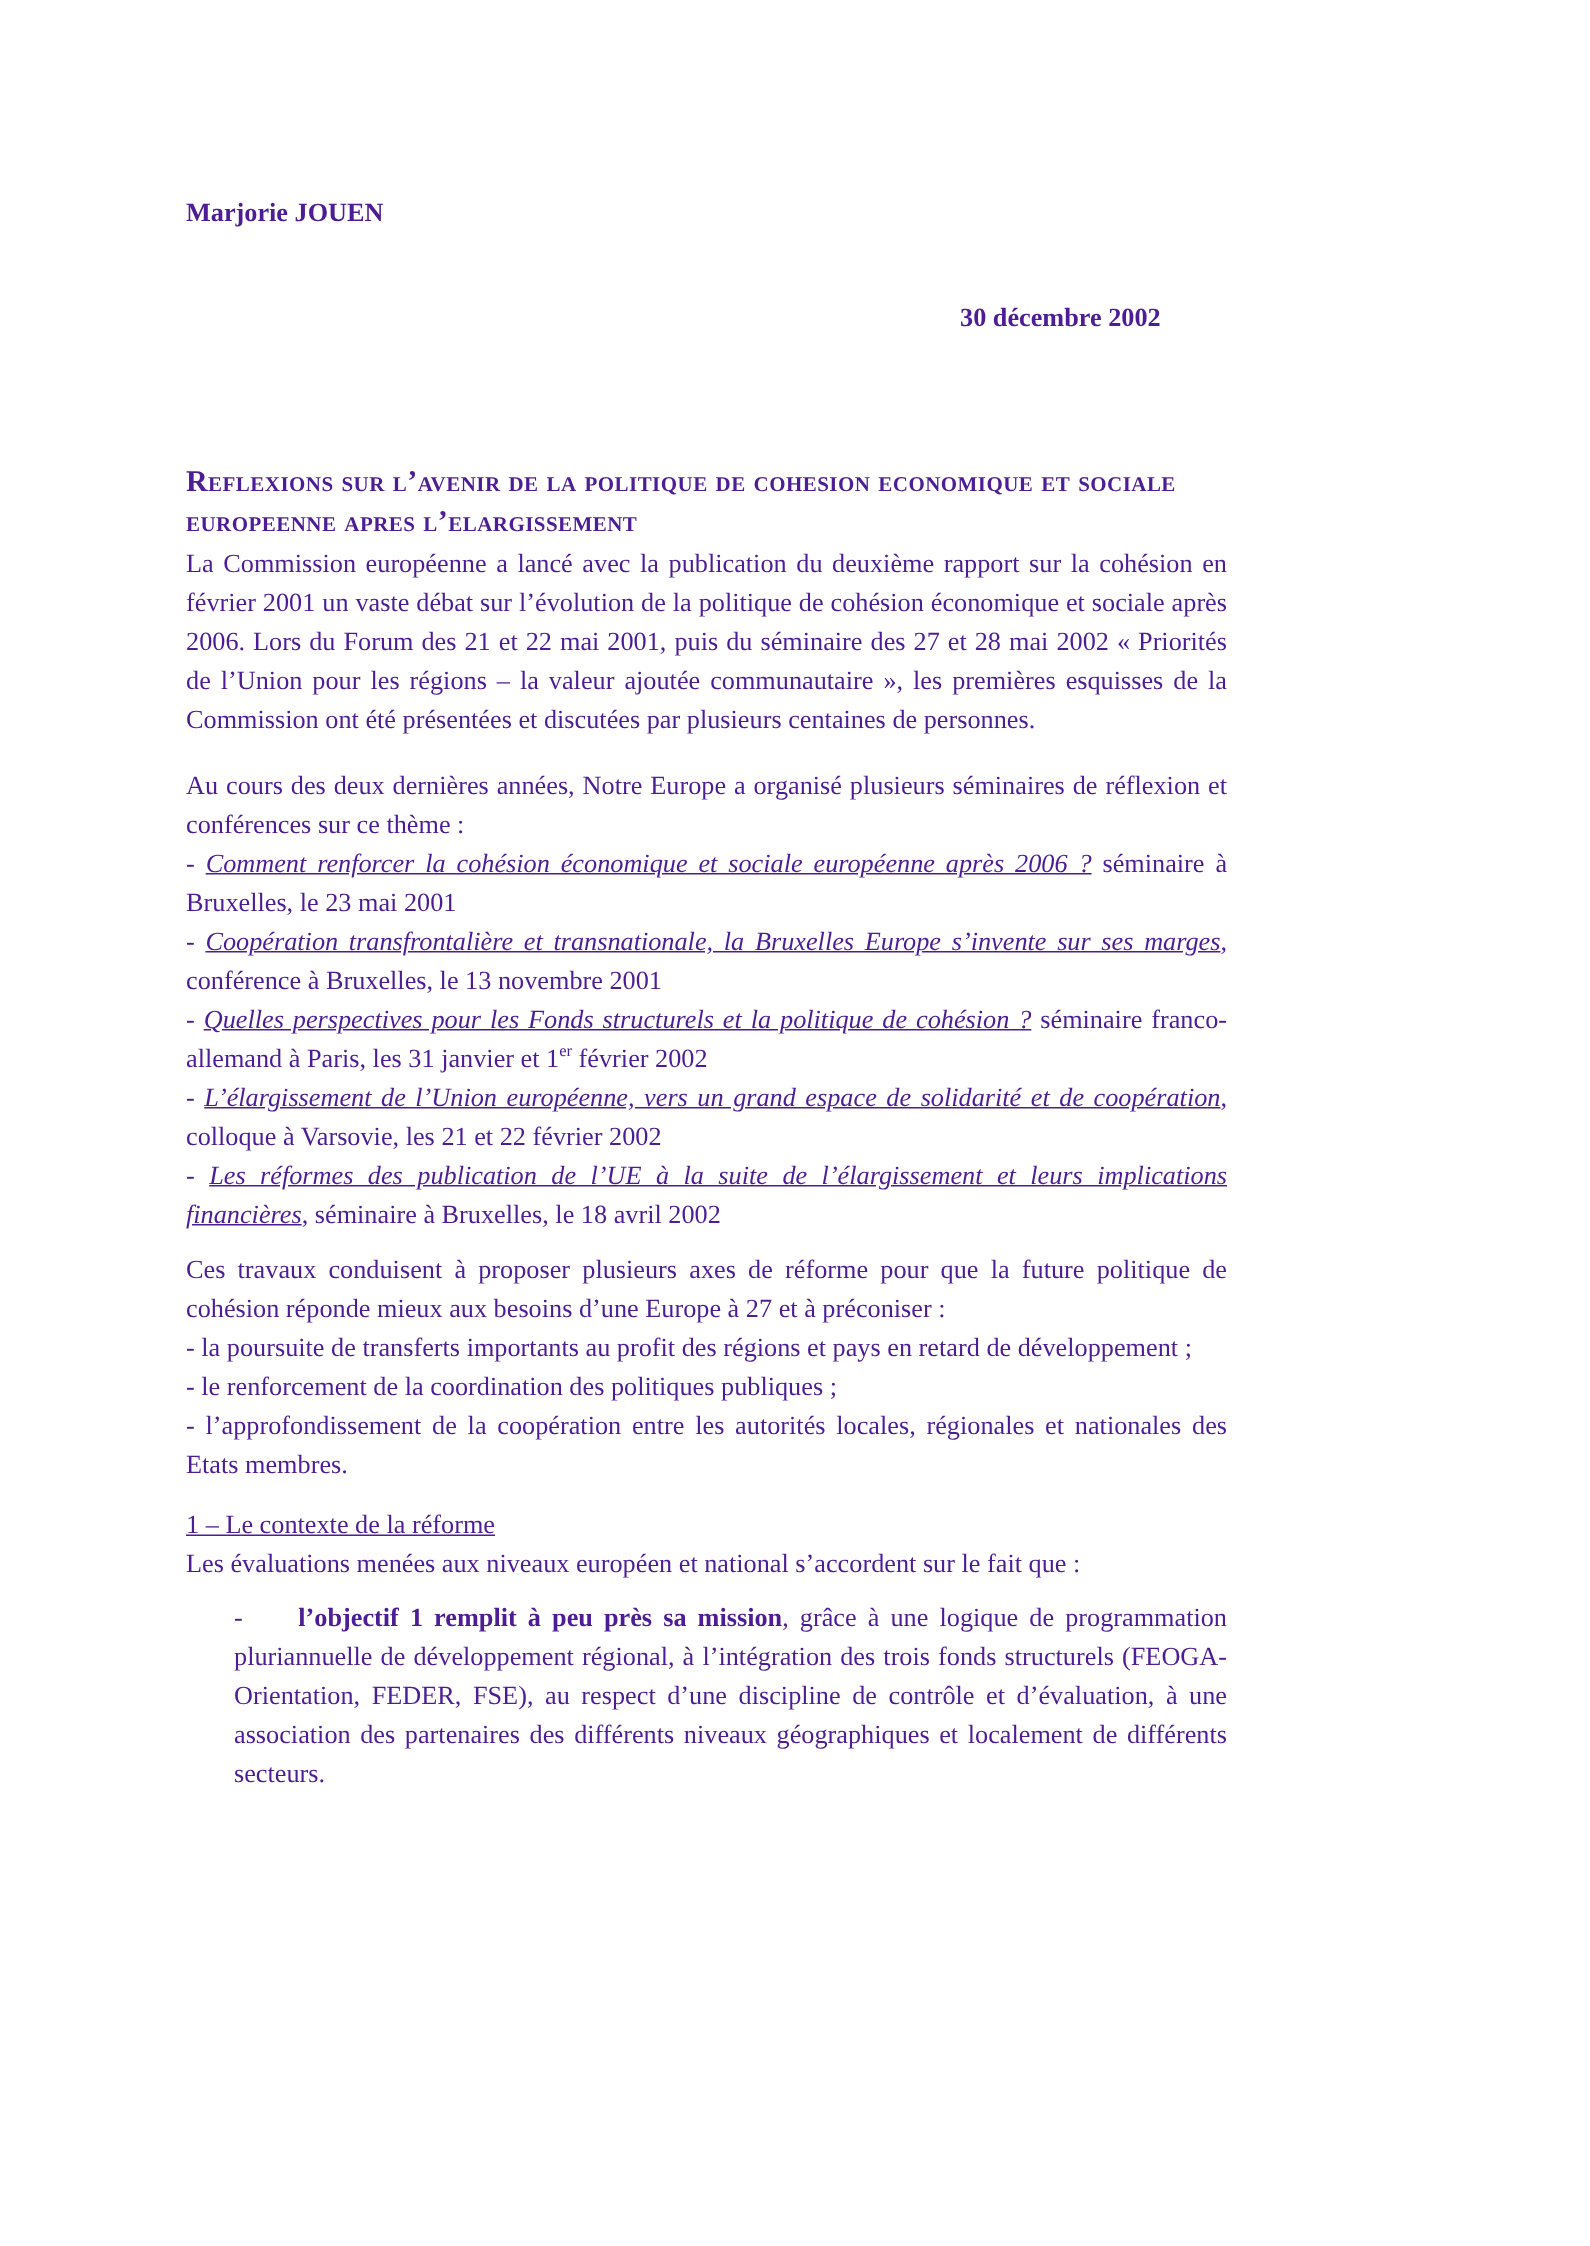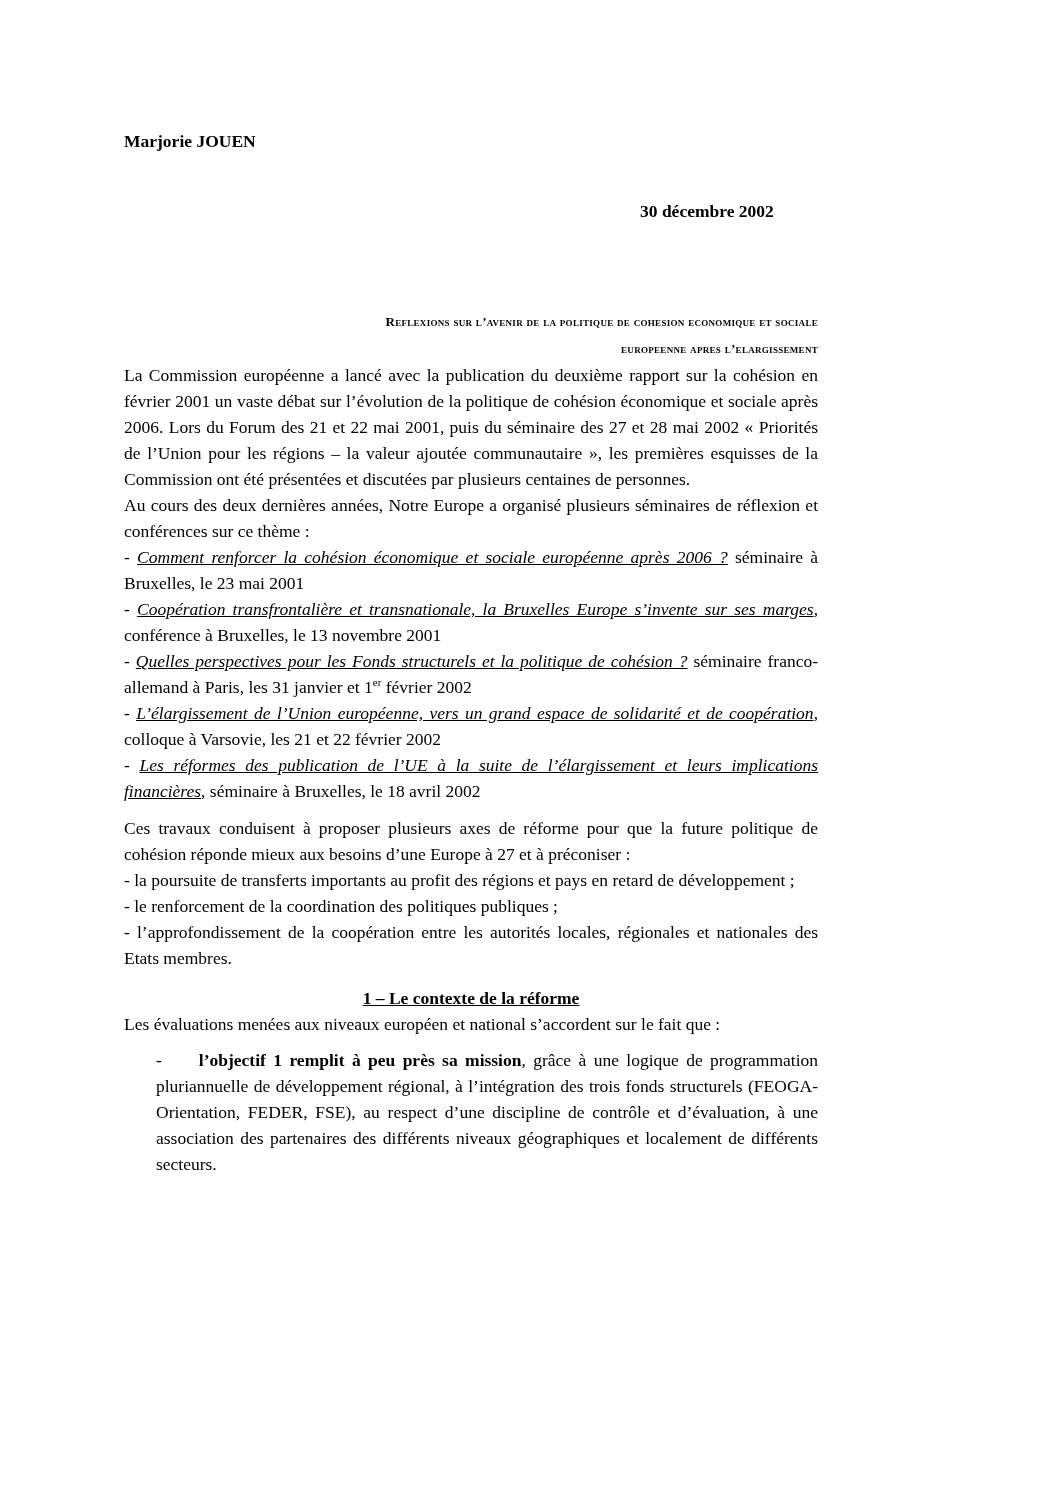"Marjorie JOUEN" .page { color: #000000 -> #4c1d95 }
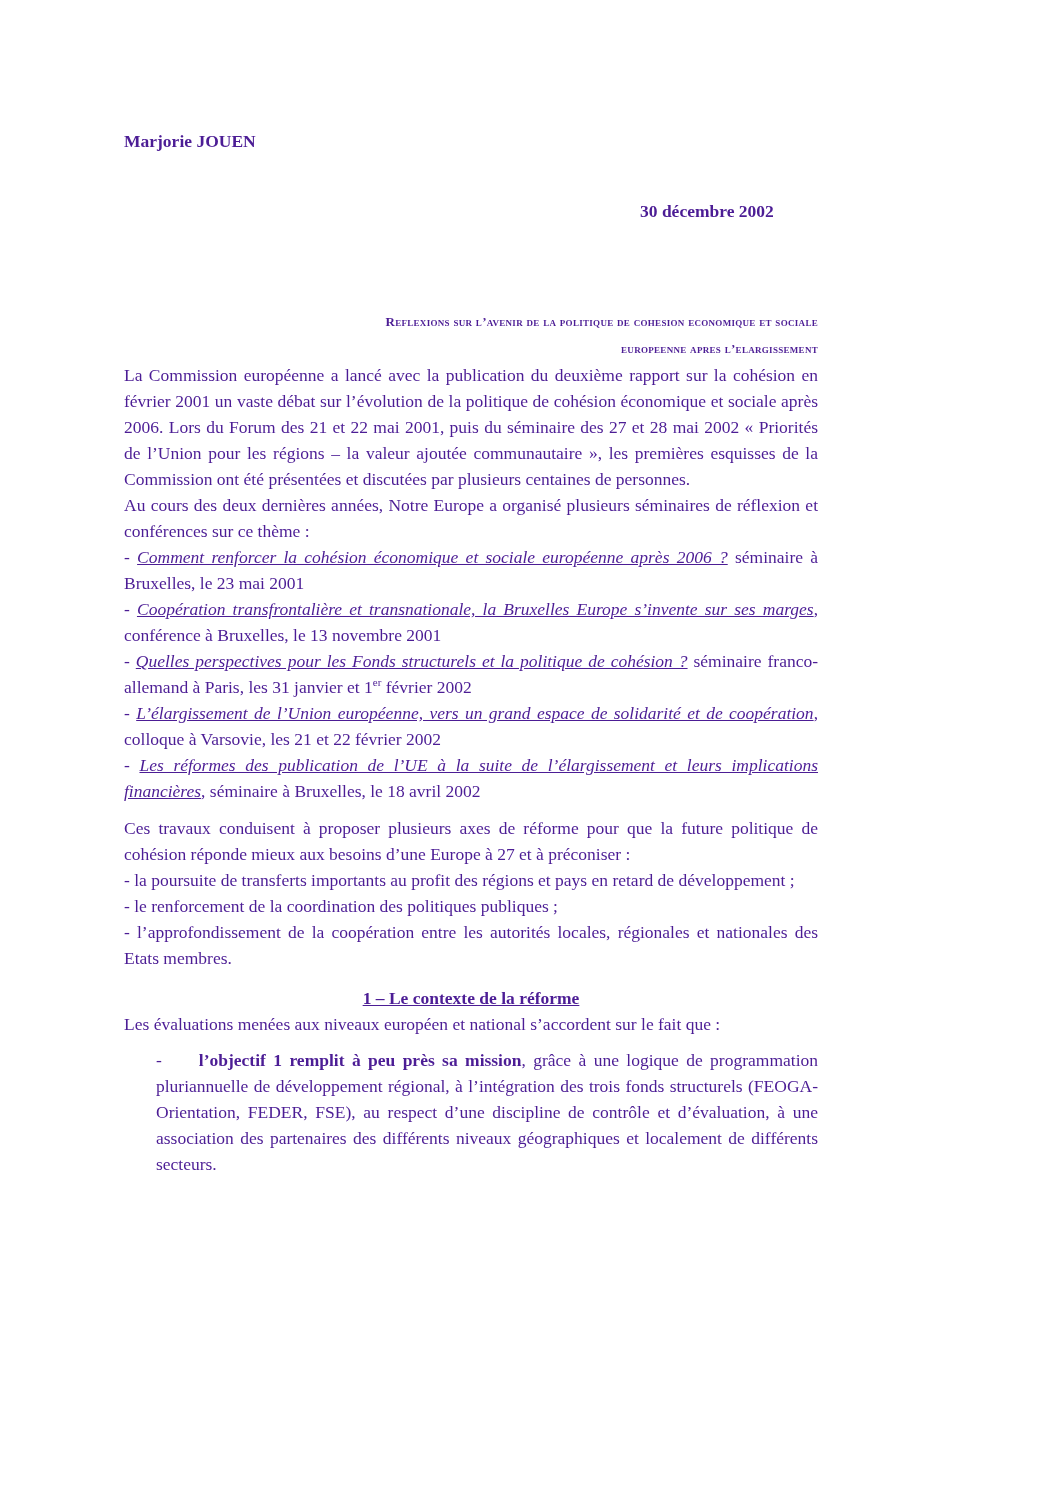"Reflexions sur l’avenir de la" .title { font-size: 13px -> 20px; text-align: right -> left }
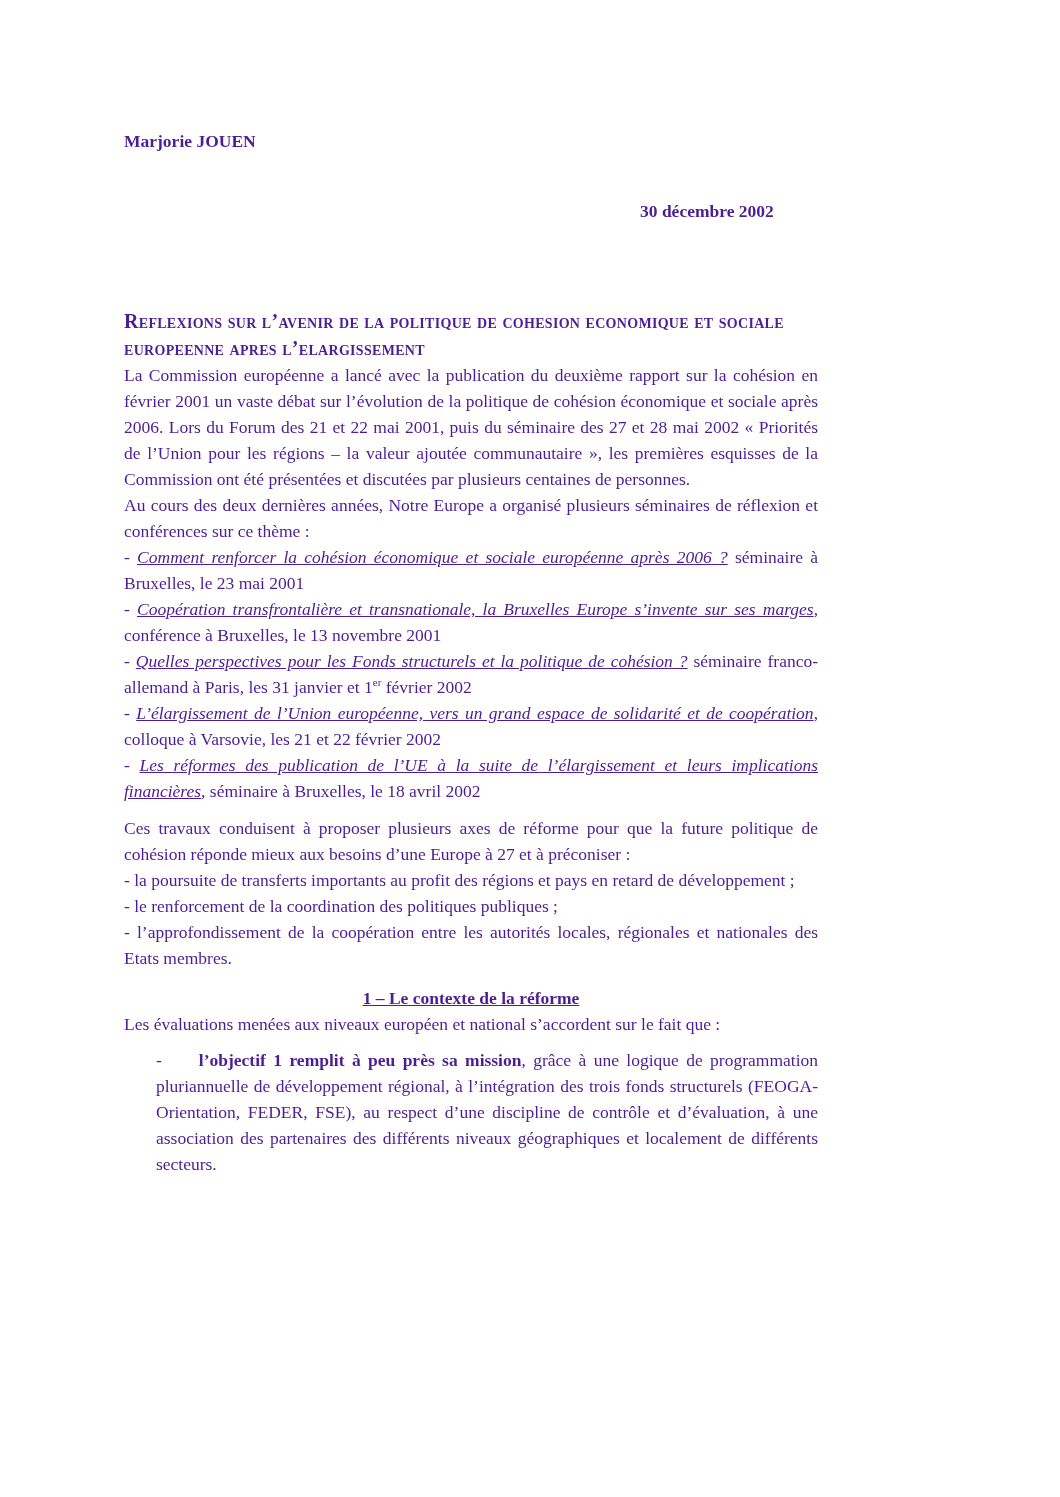"Au cours des deux dernières" .block2 { margin-top: none -> 18px }
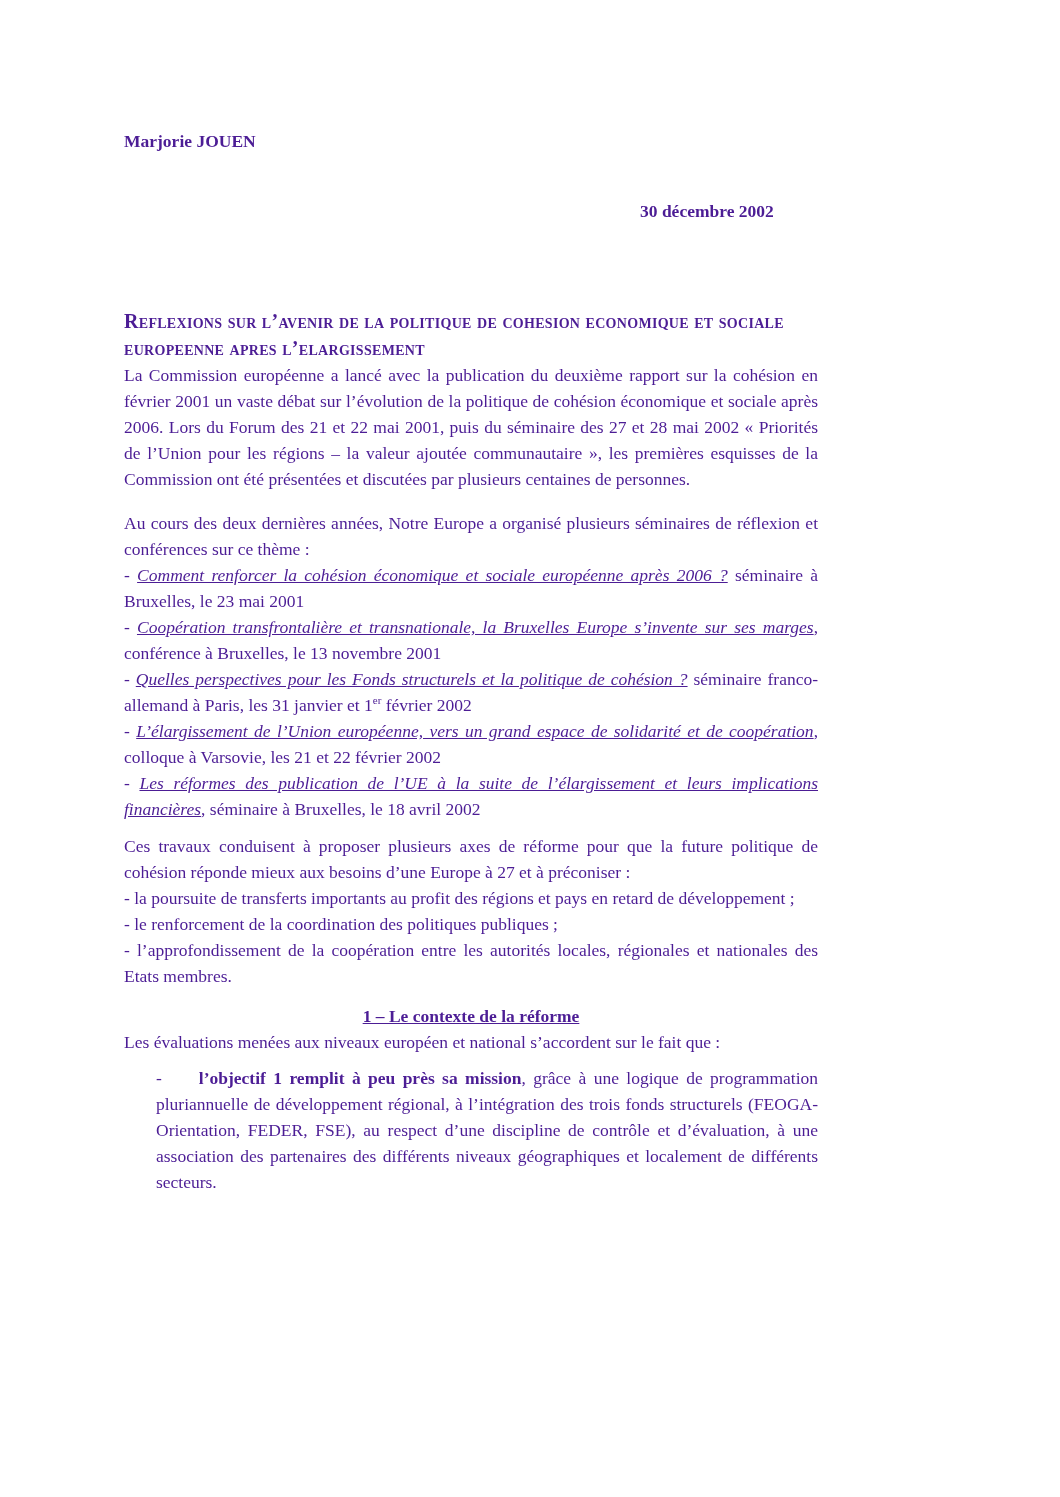"1 – Le contexte de" .h1 { font-weight: bold -> normal; text-align: center -> none }
